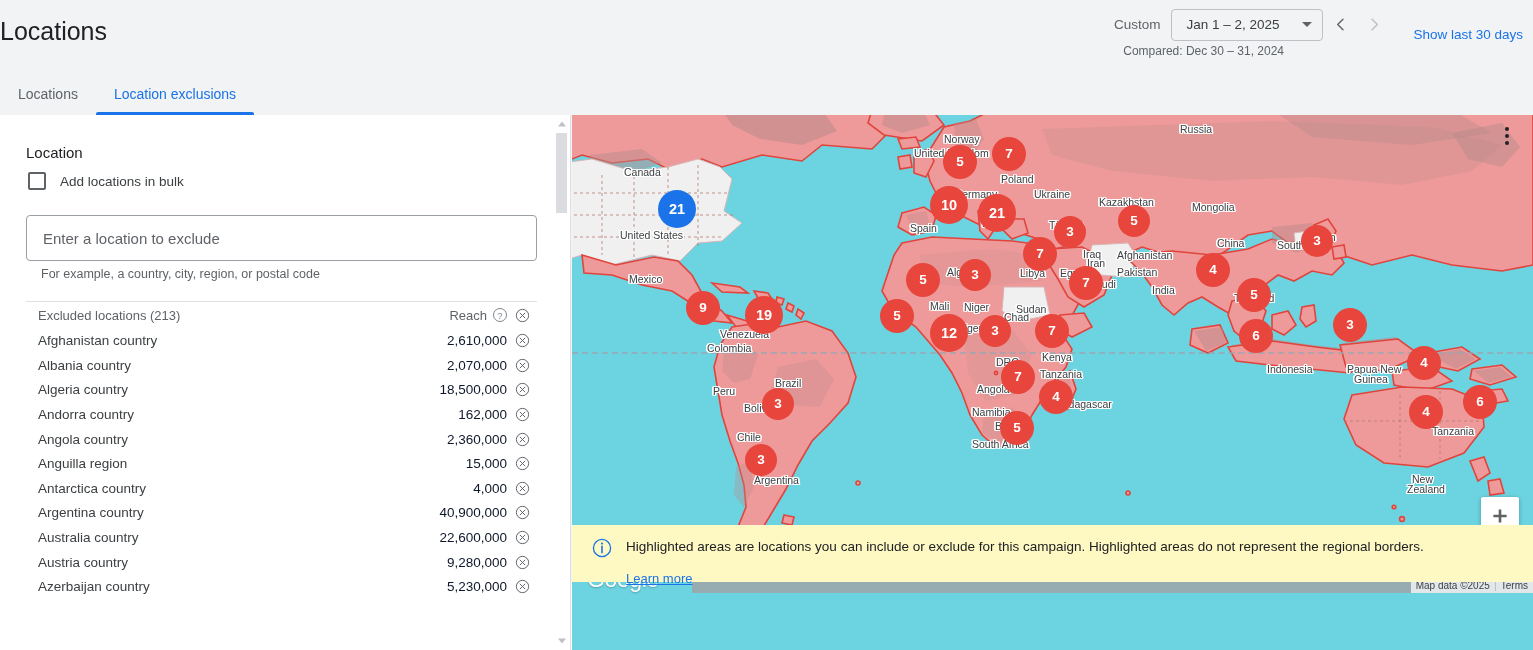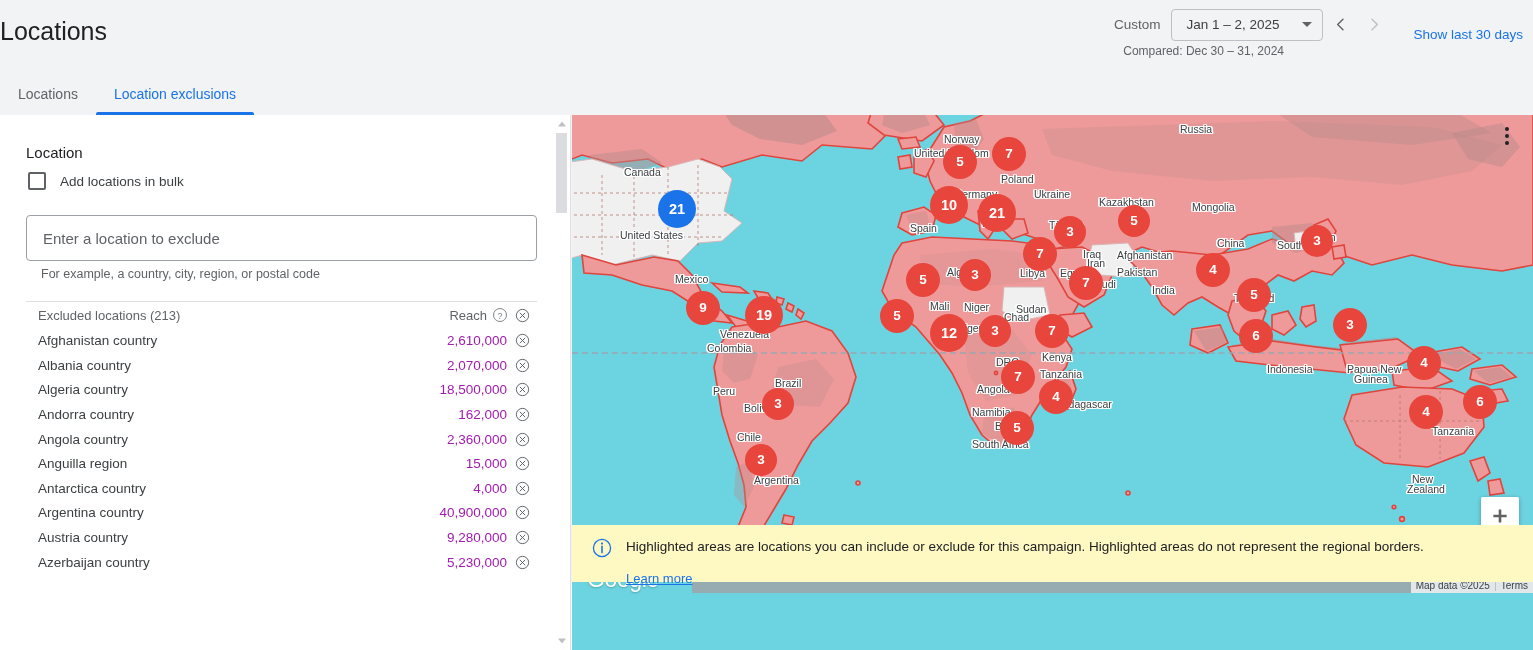"Mexico" div.label { margin-left: 46px -> none }
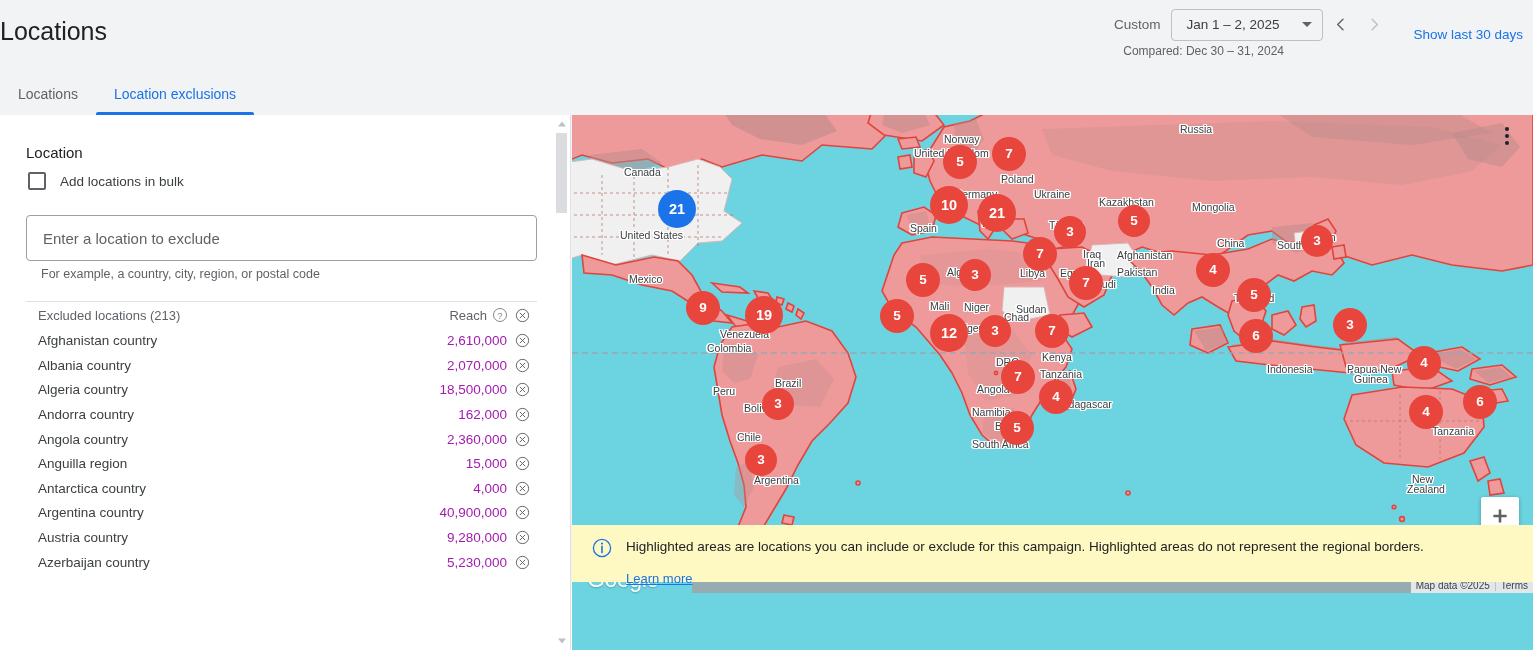"2,610,000" .row .reach { color: #a21caf -> #0f172a }
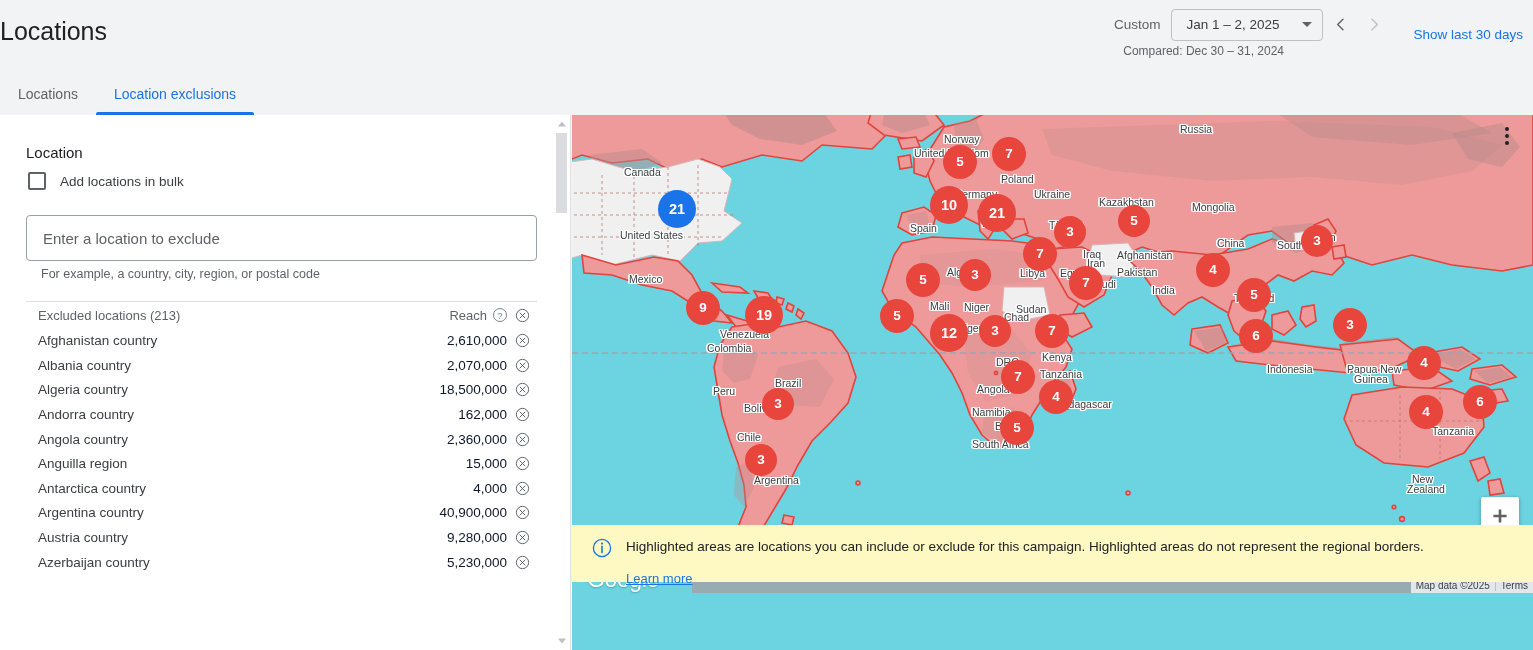"Australia country" div.row { html: none -> <div> <div>Australia country</div> <div>22,600,000</div> <div> <svg> <circle></circle> <path></path> </svg> </div> </div> }
